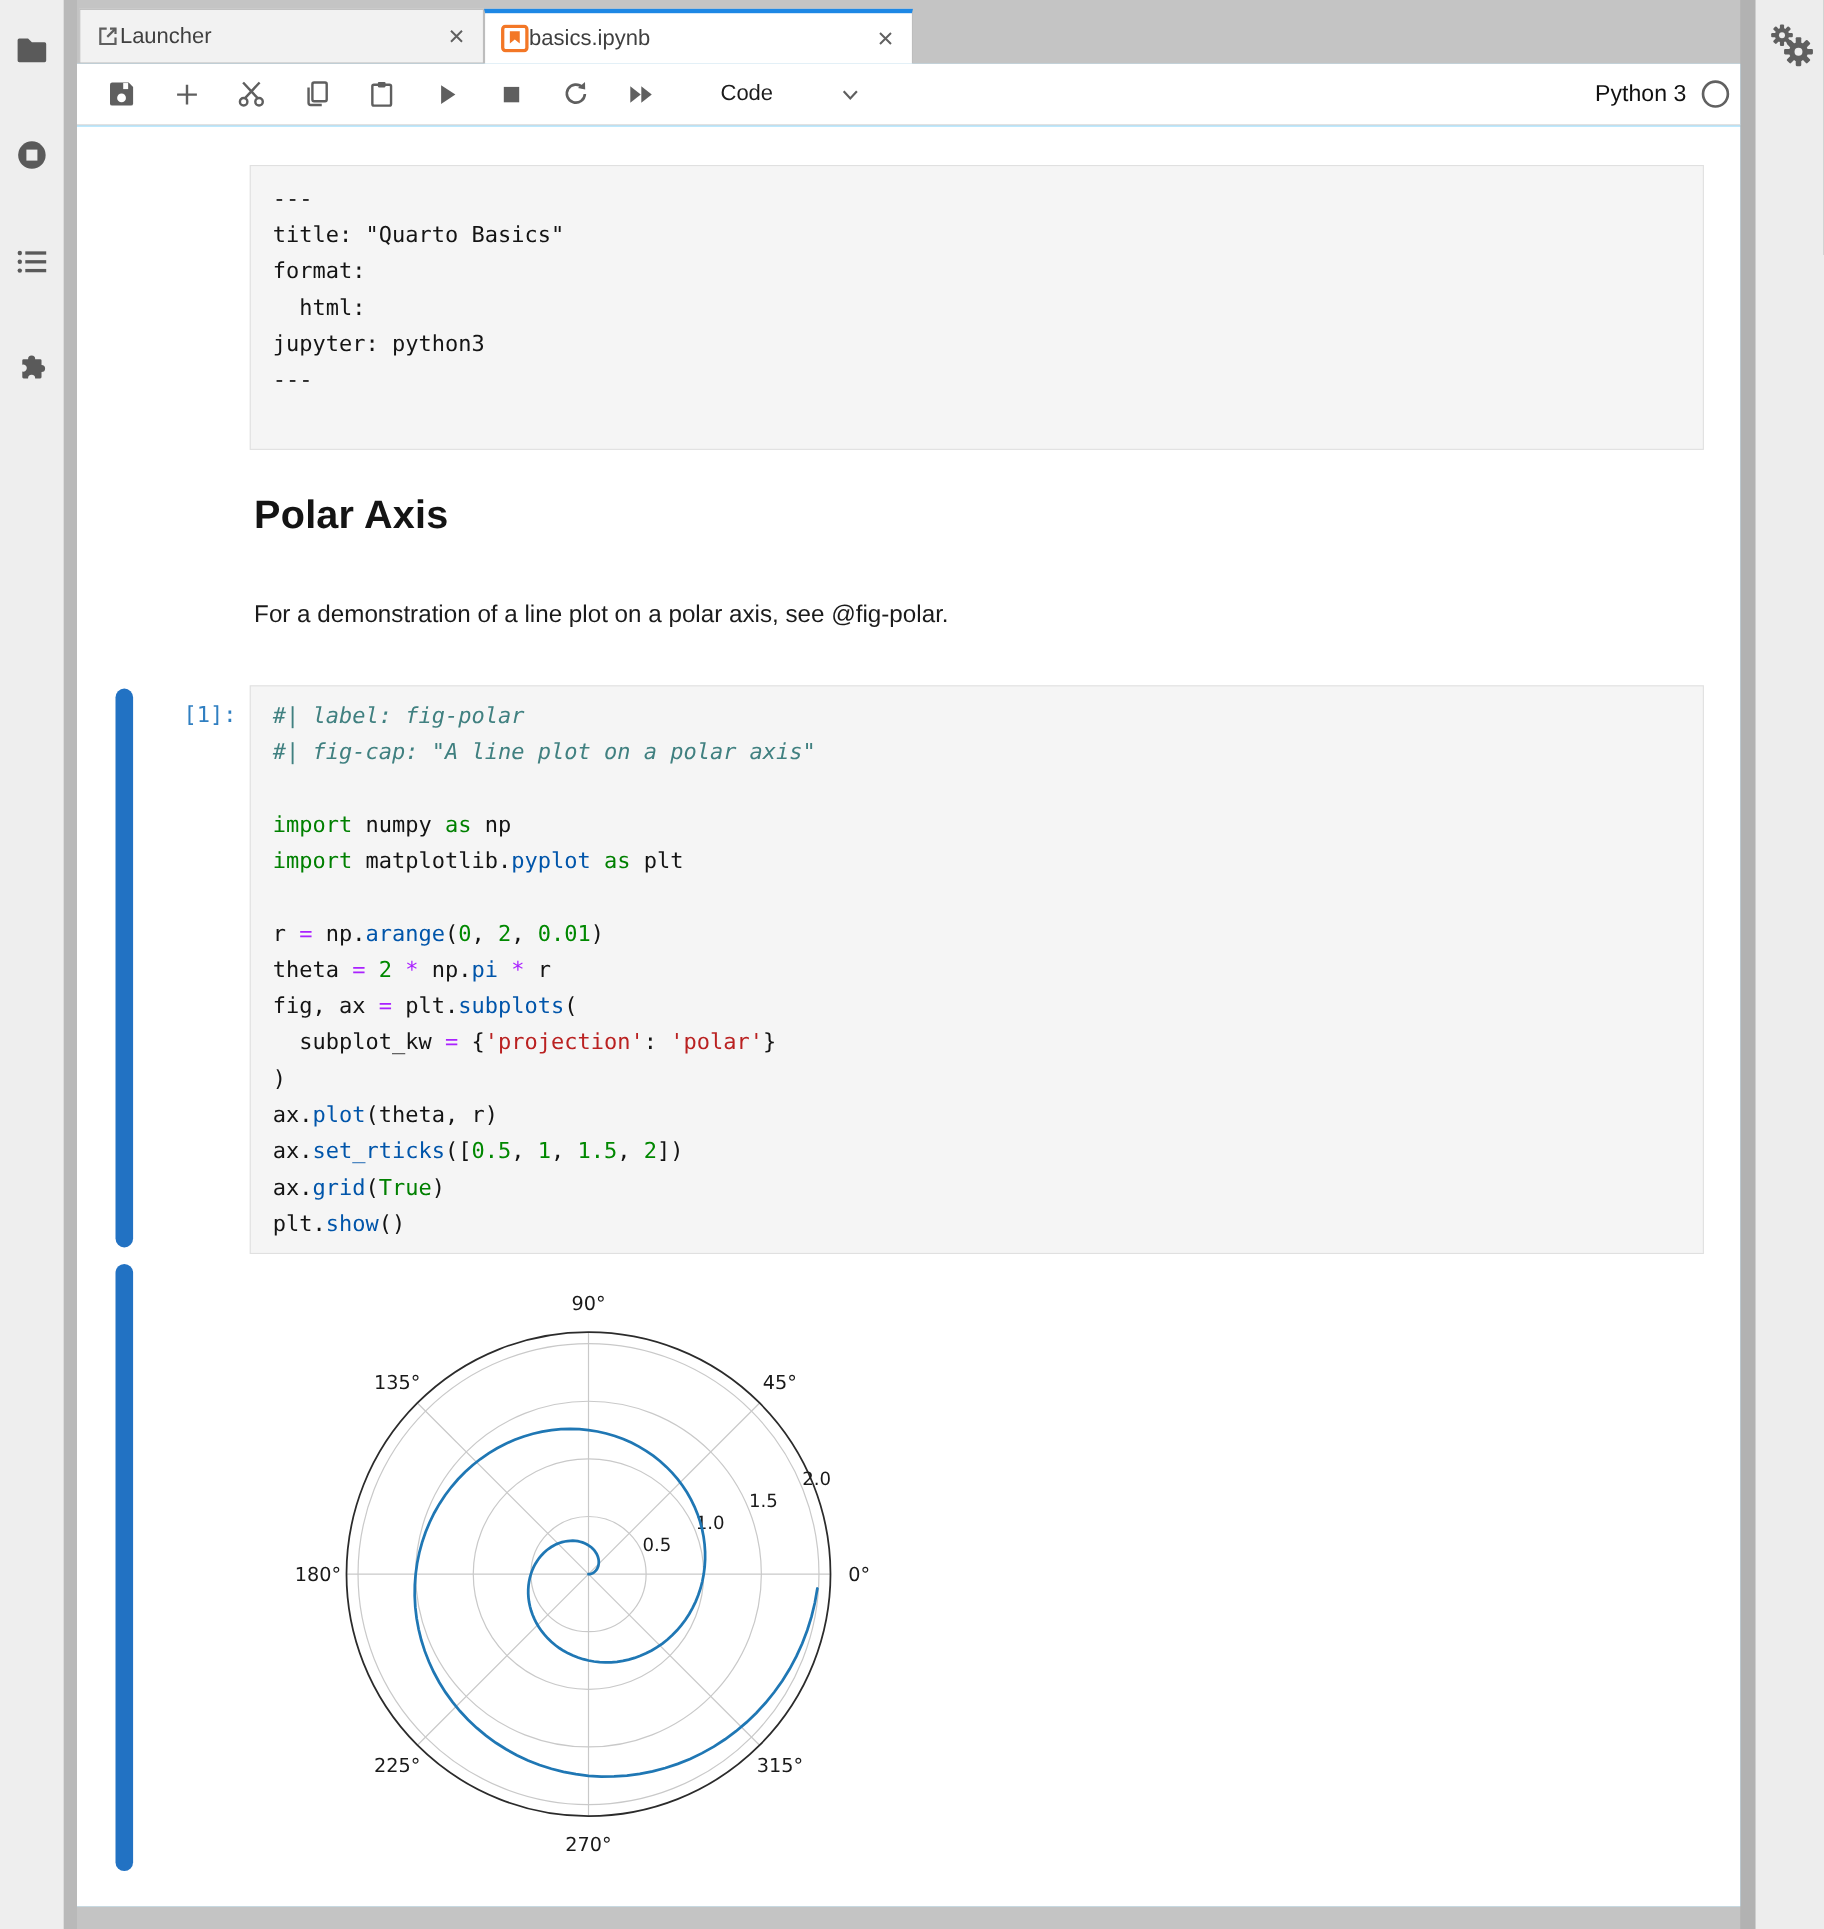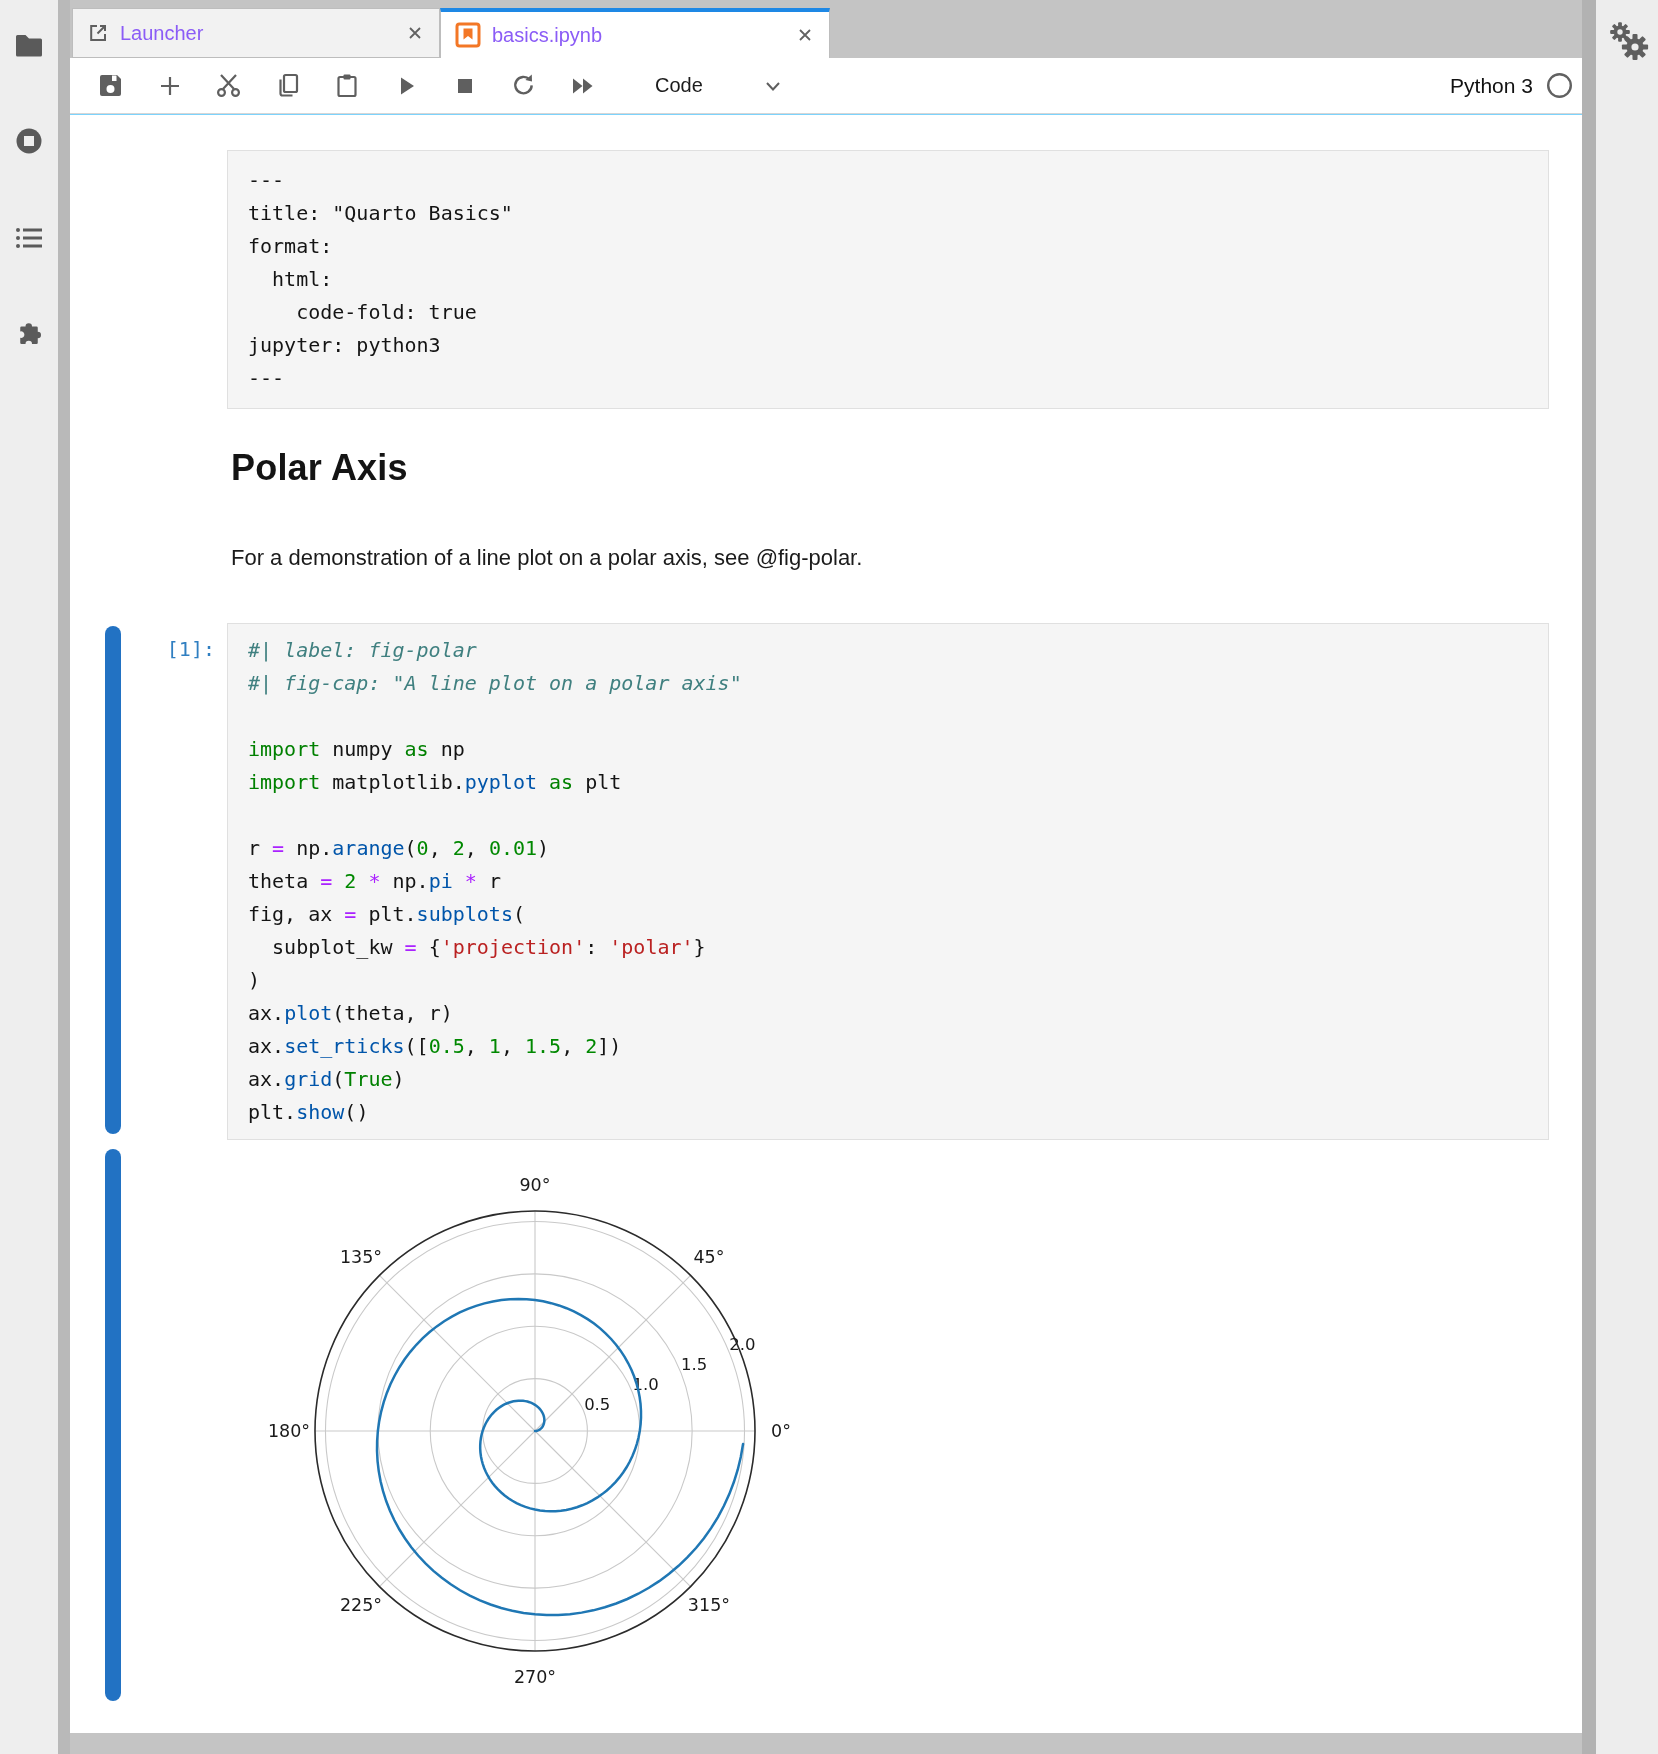"Launcher" .tab { color: #8b5cf6 -> #404040; gap: 11px -> none }
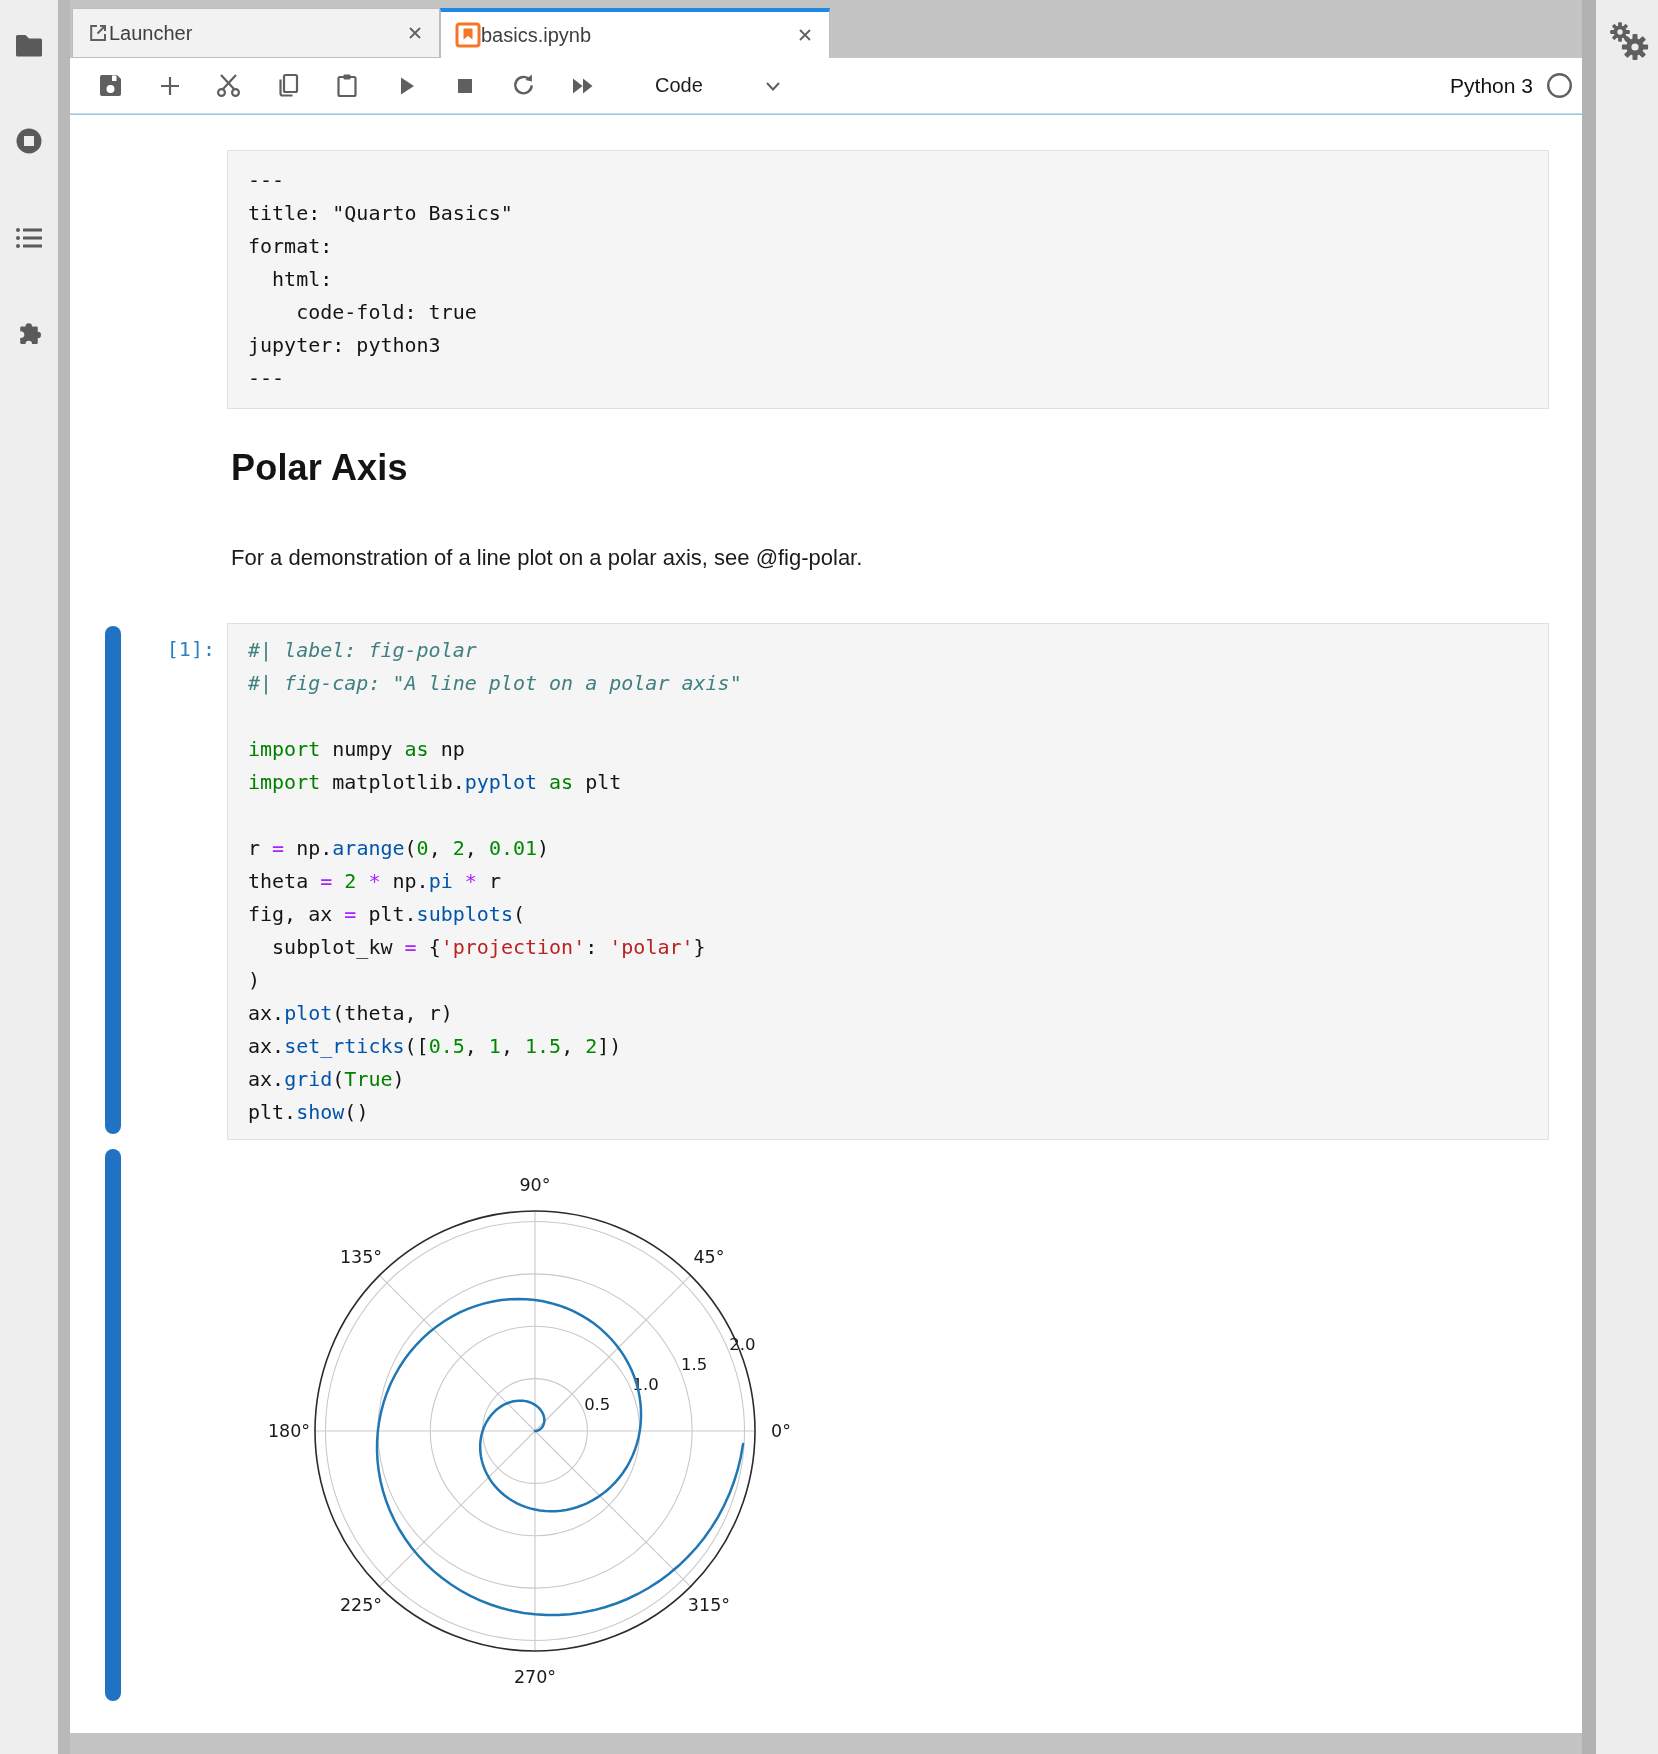"code-fold: true" div.cm-line { html: <div> code-fold: true</div> -> none }
